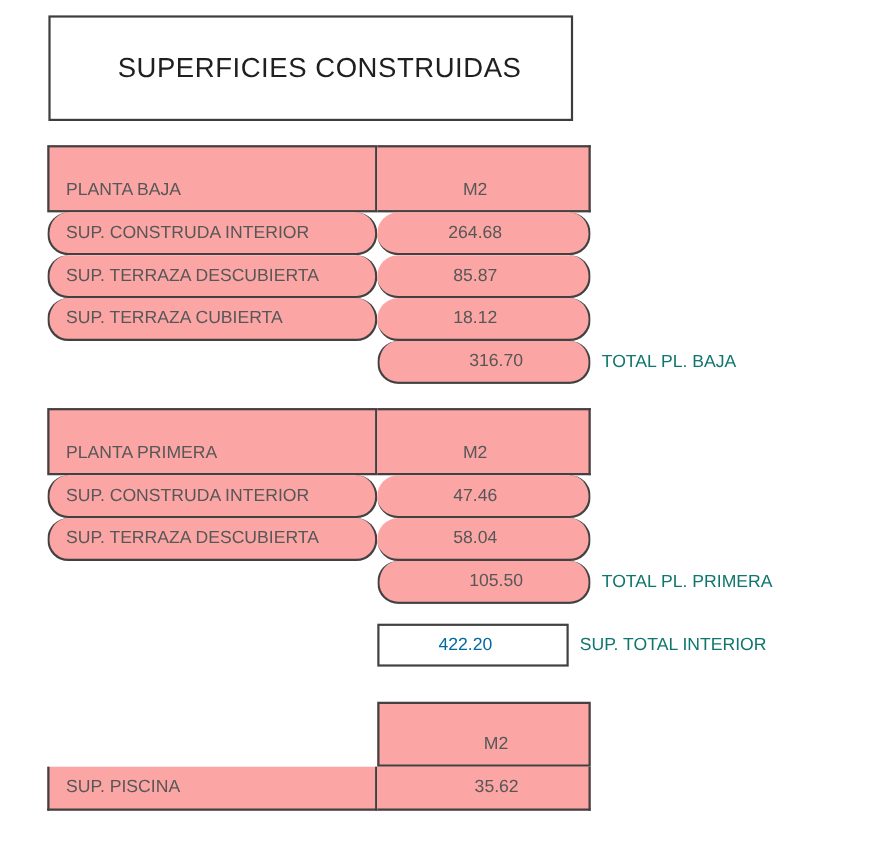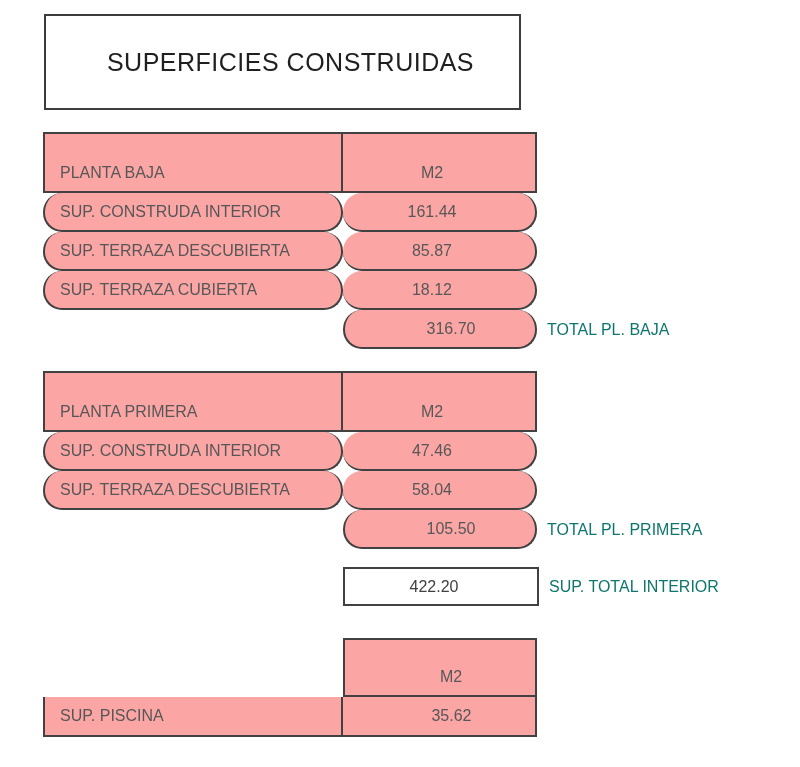"161.44" div.cell { text: 161.44 -> 264.68 }
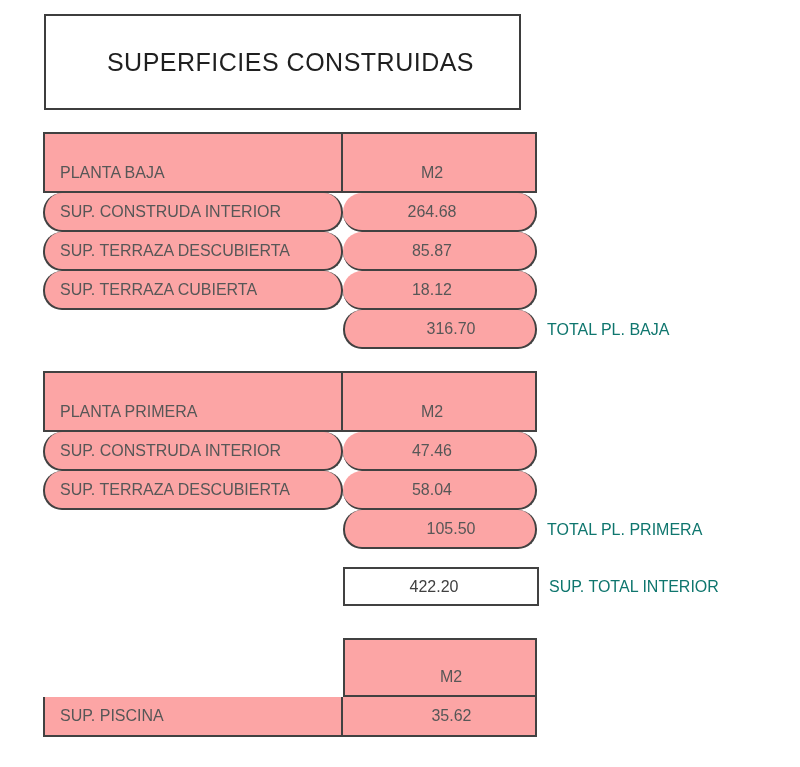"422.20" .free-total .box { color: #404040 -> #0369a1; width: 196px -> 174px }
